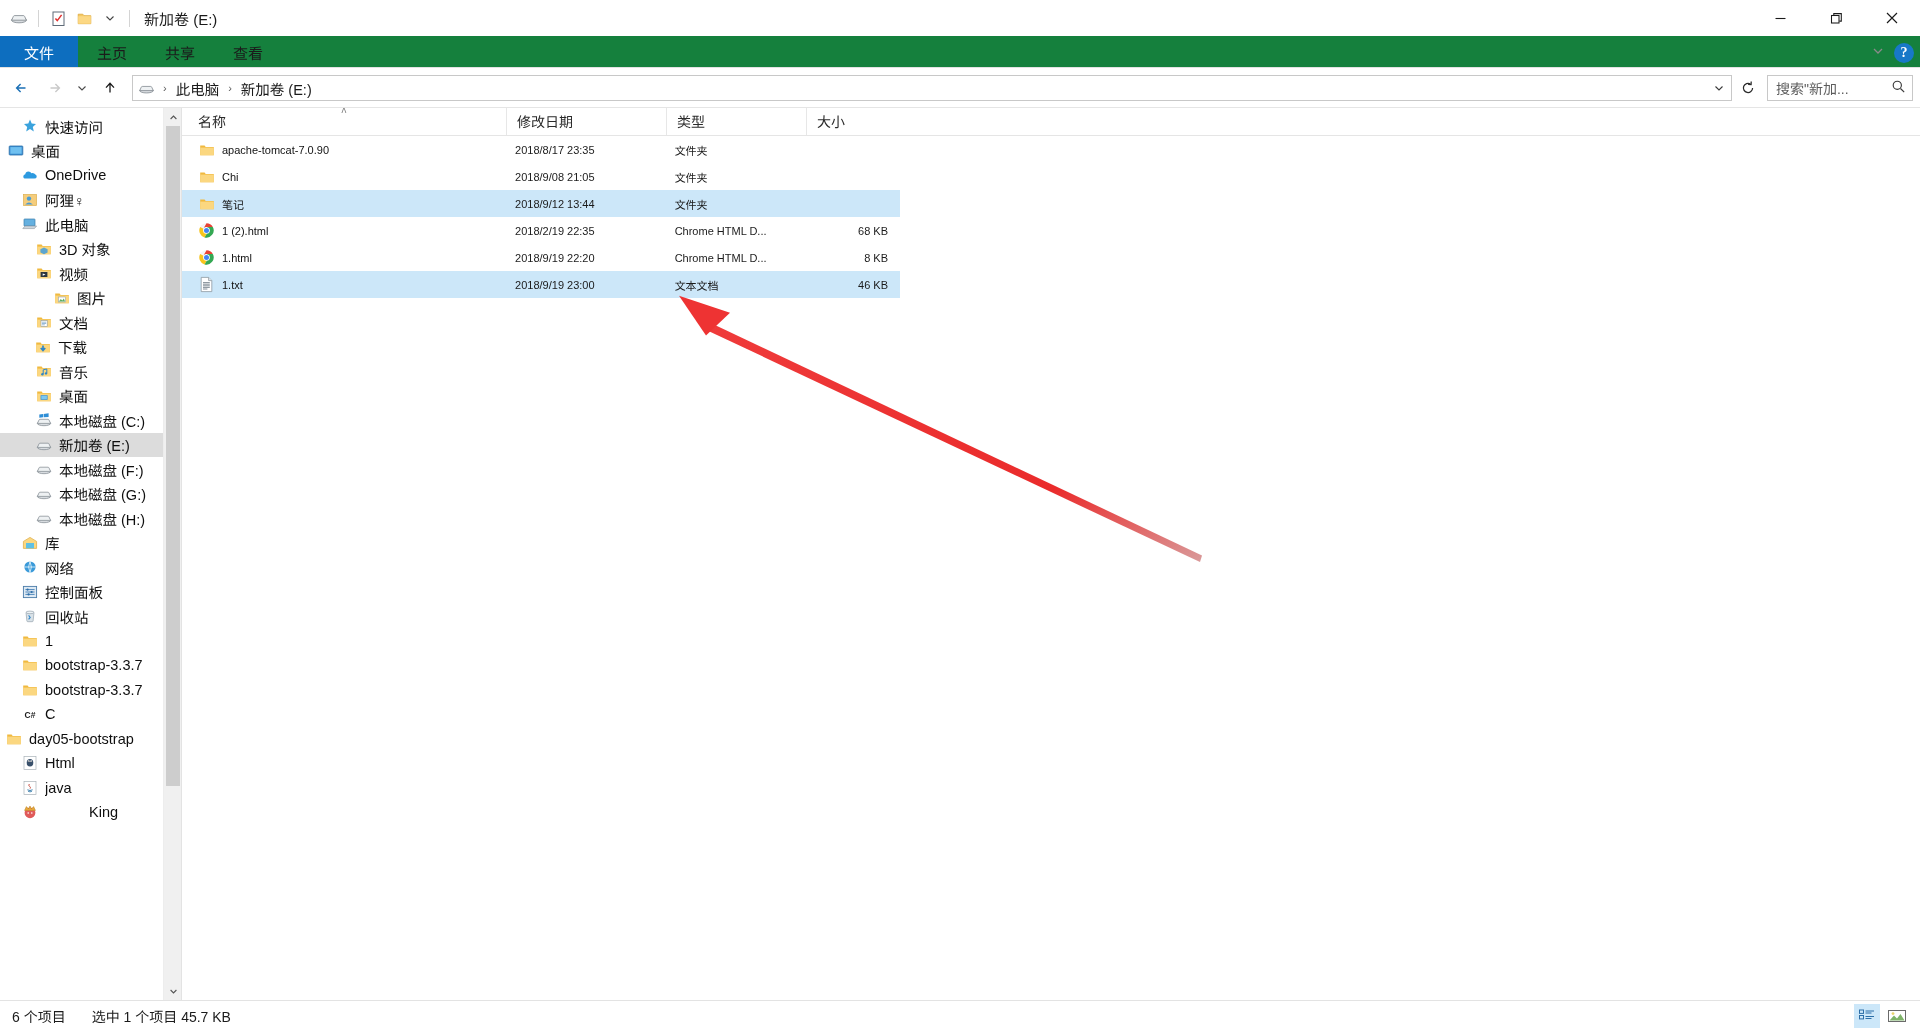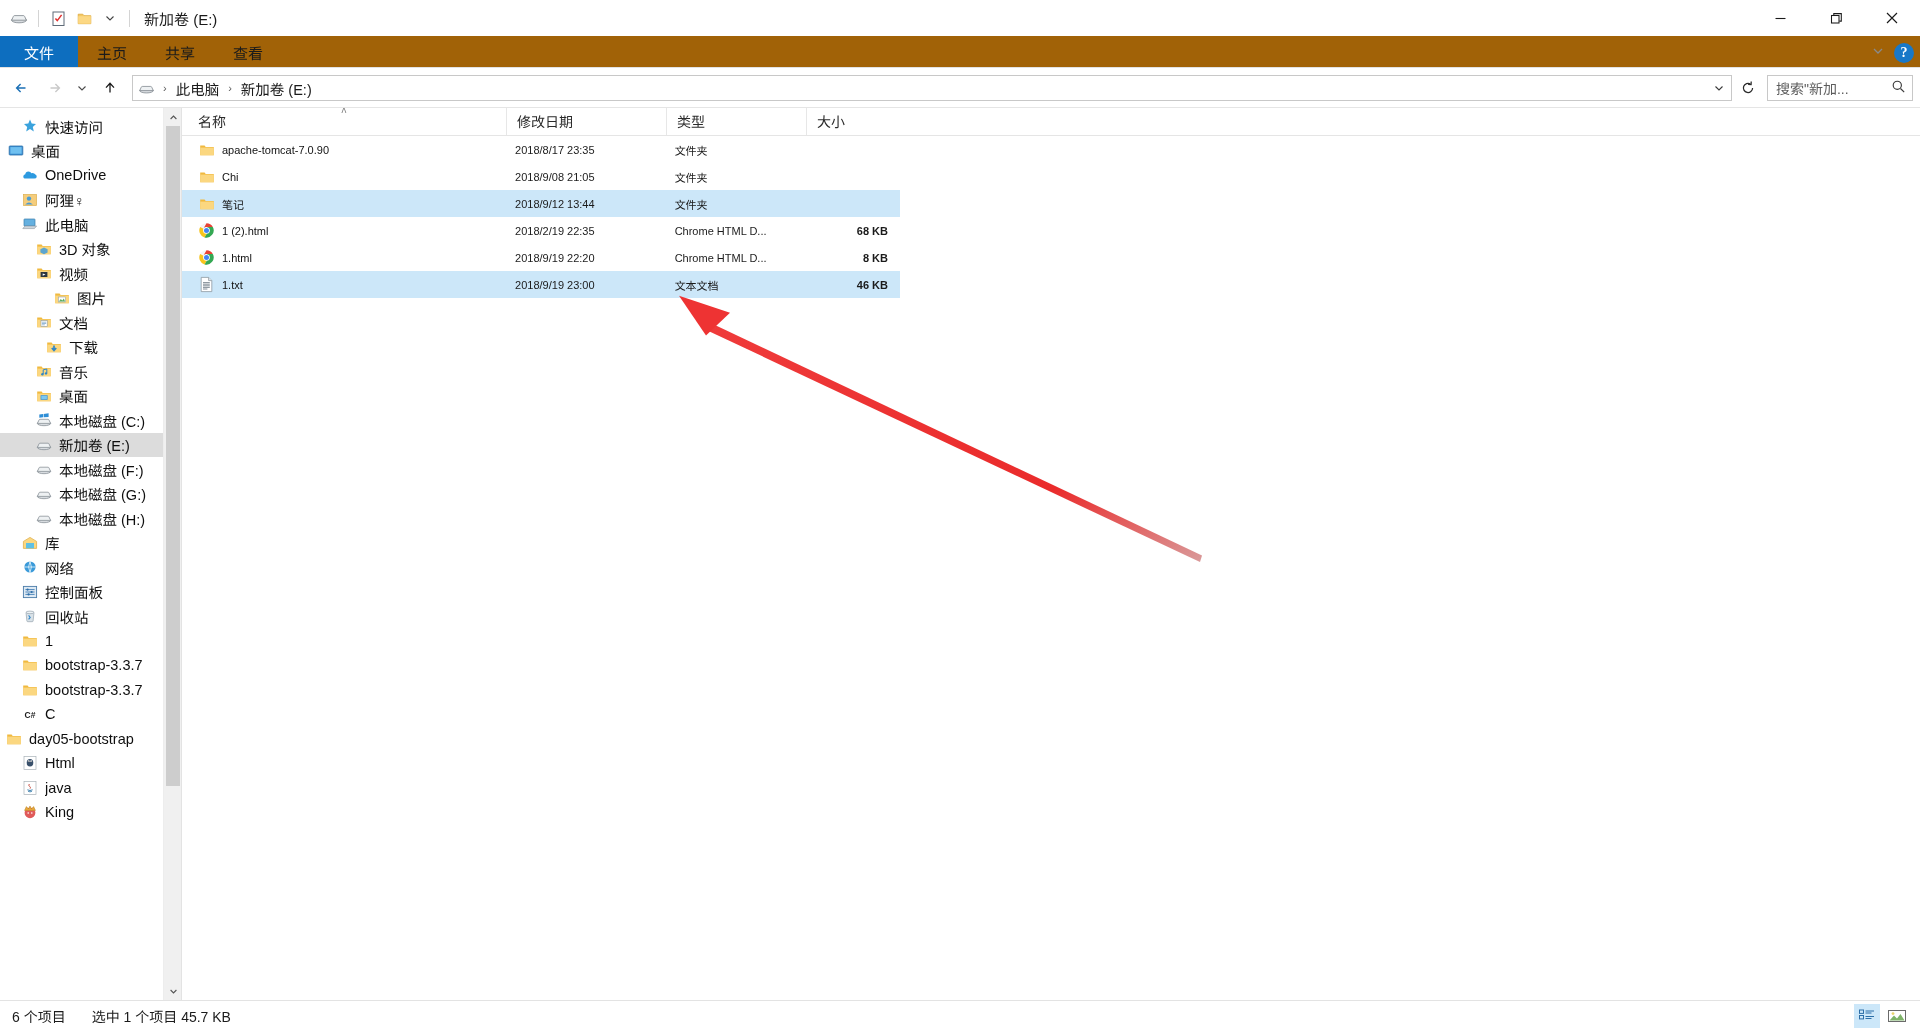"文件" .ribbon { background: #a16207 -> #15803d }
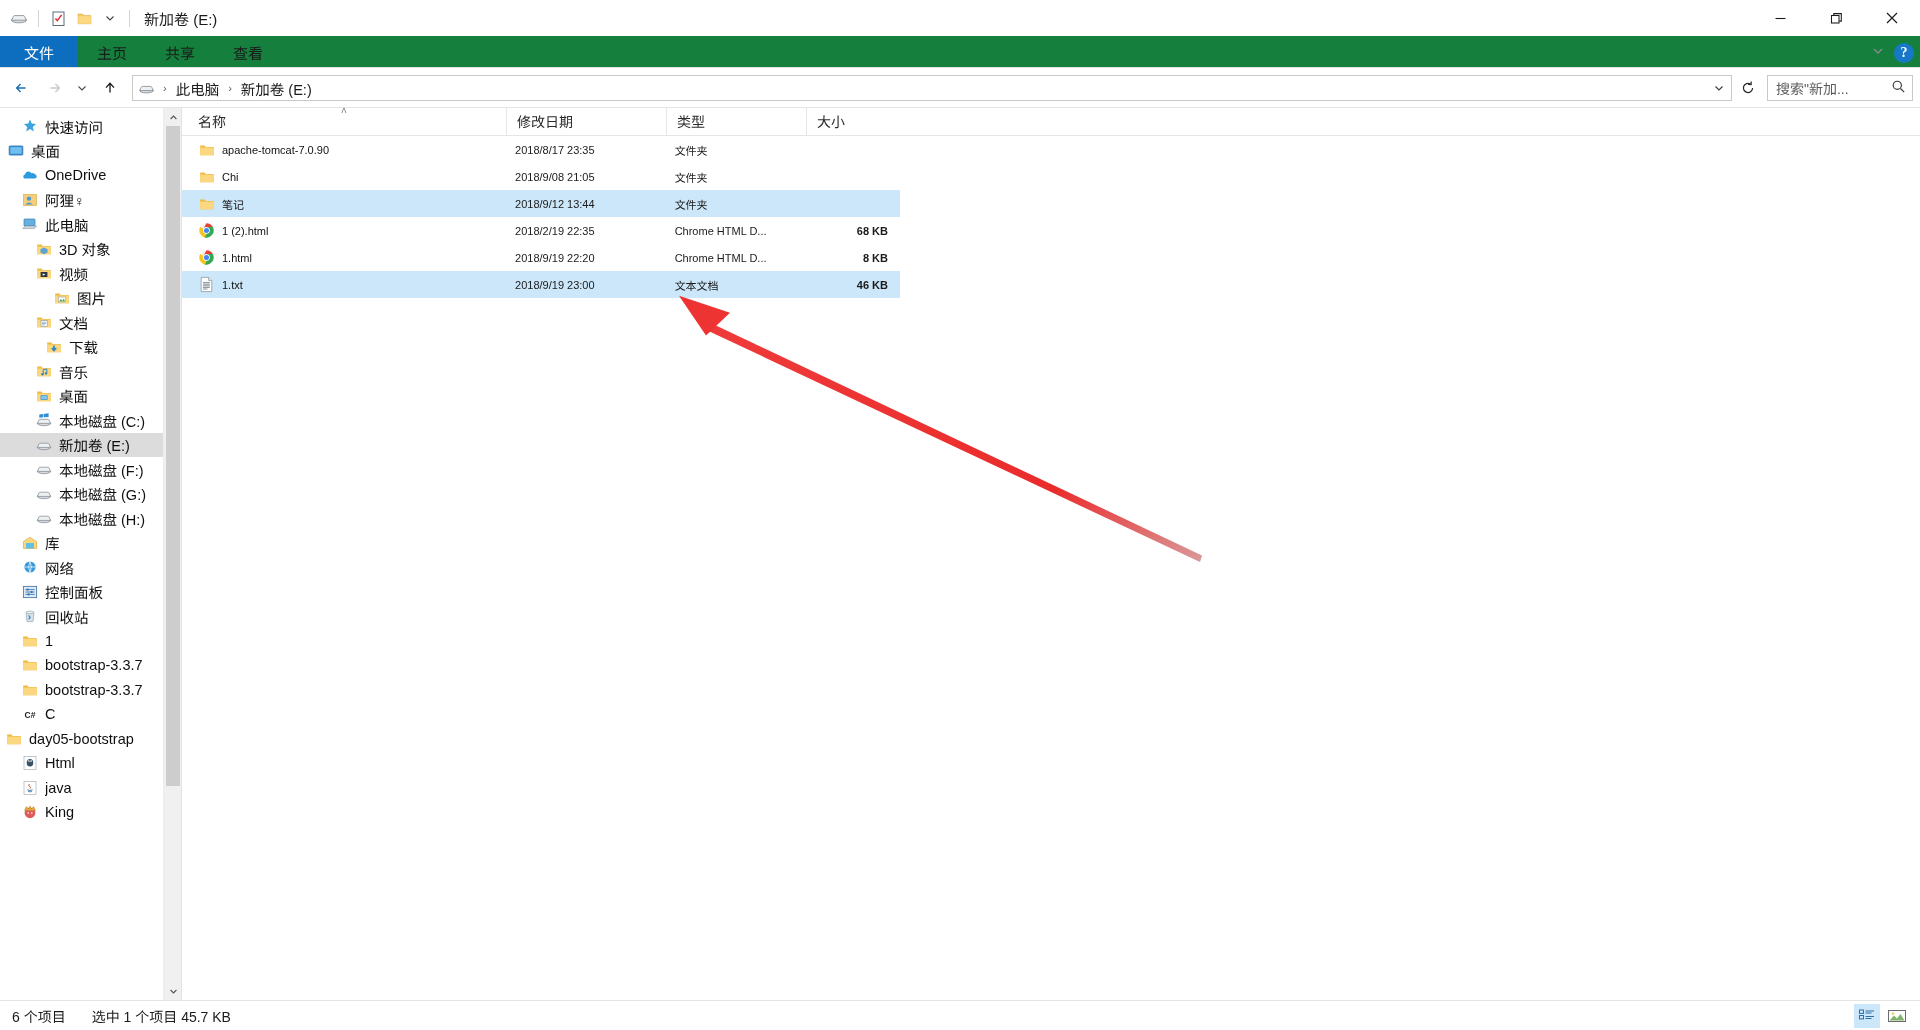"68 KB" .cell.c-size { font-weight: bold -> none }
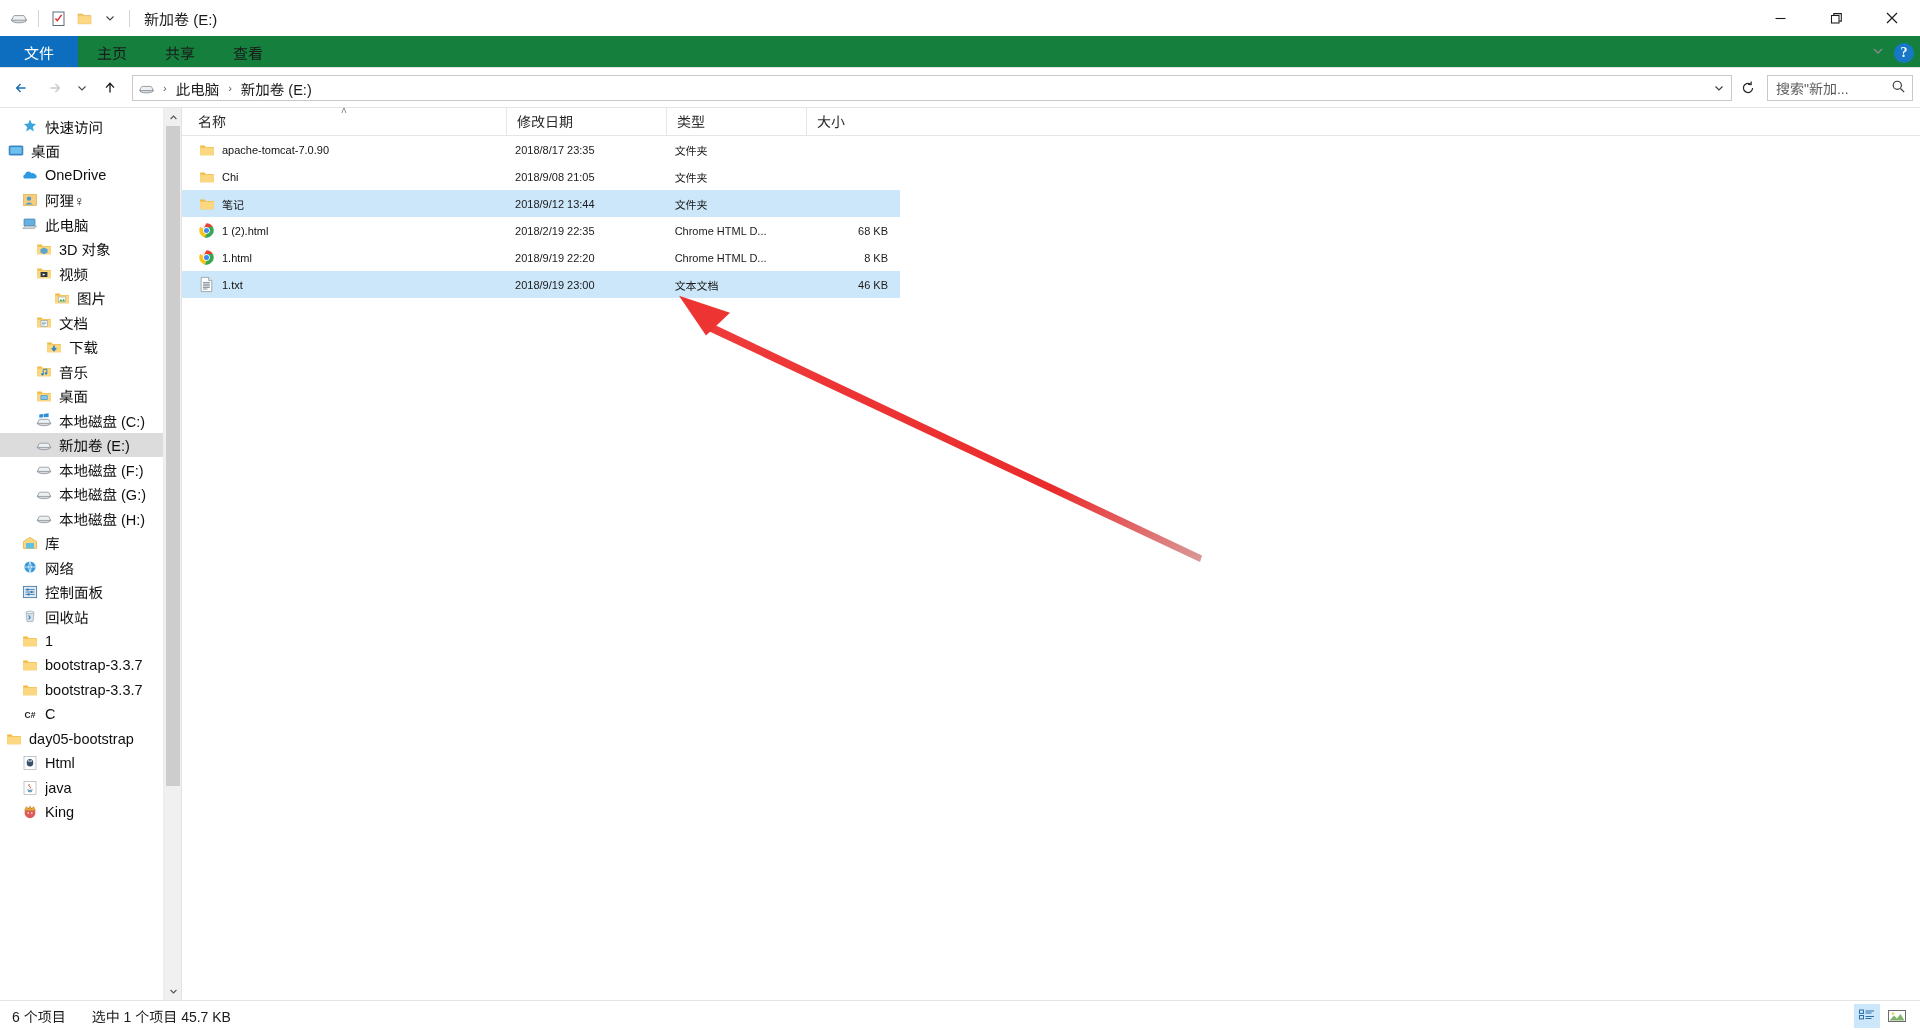"下载" div.navitem { padding-left: 44px -> 33px }
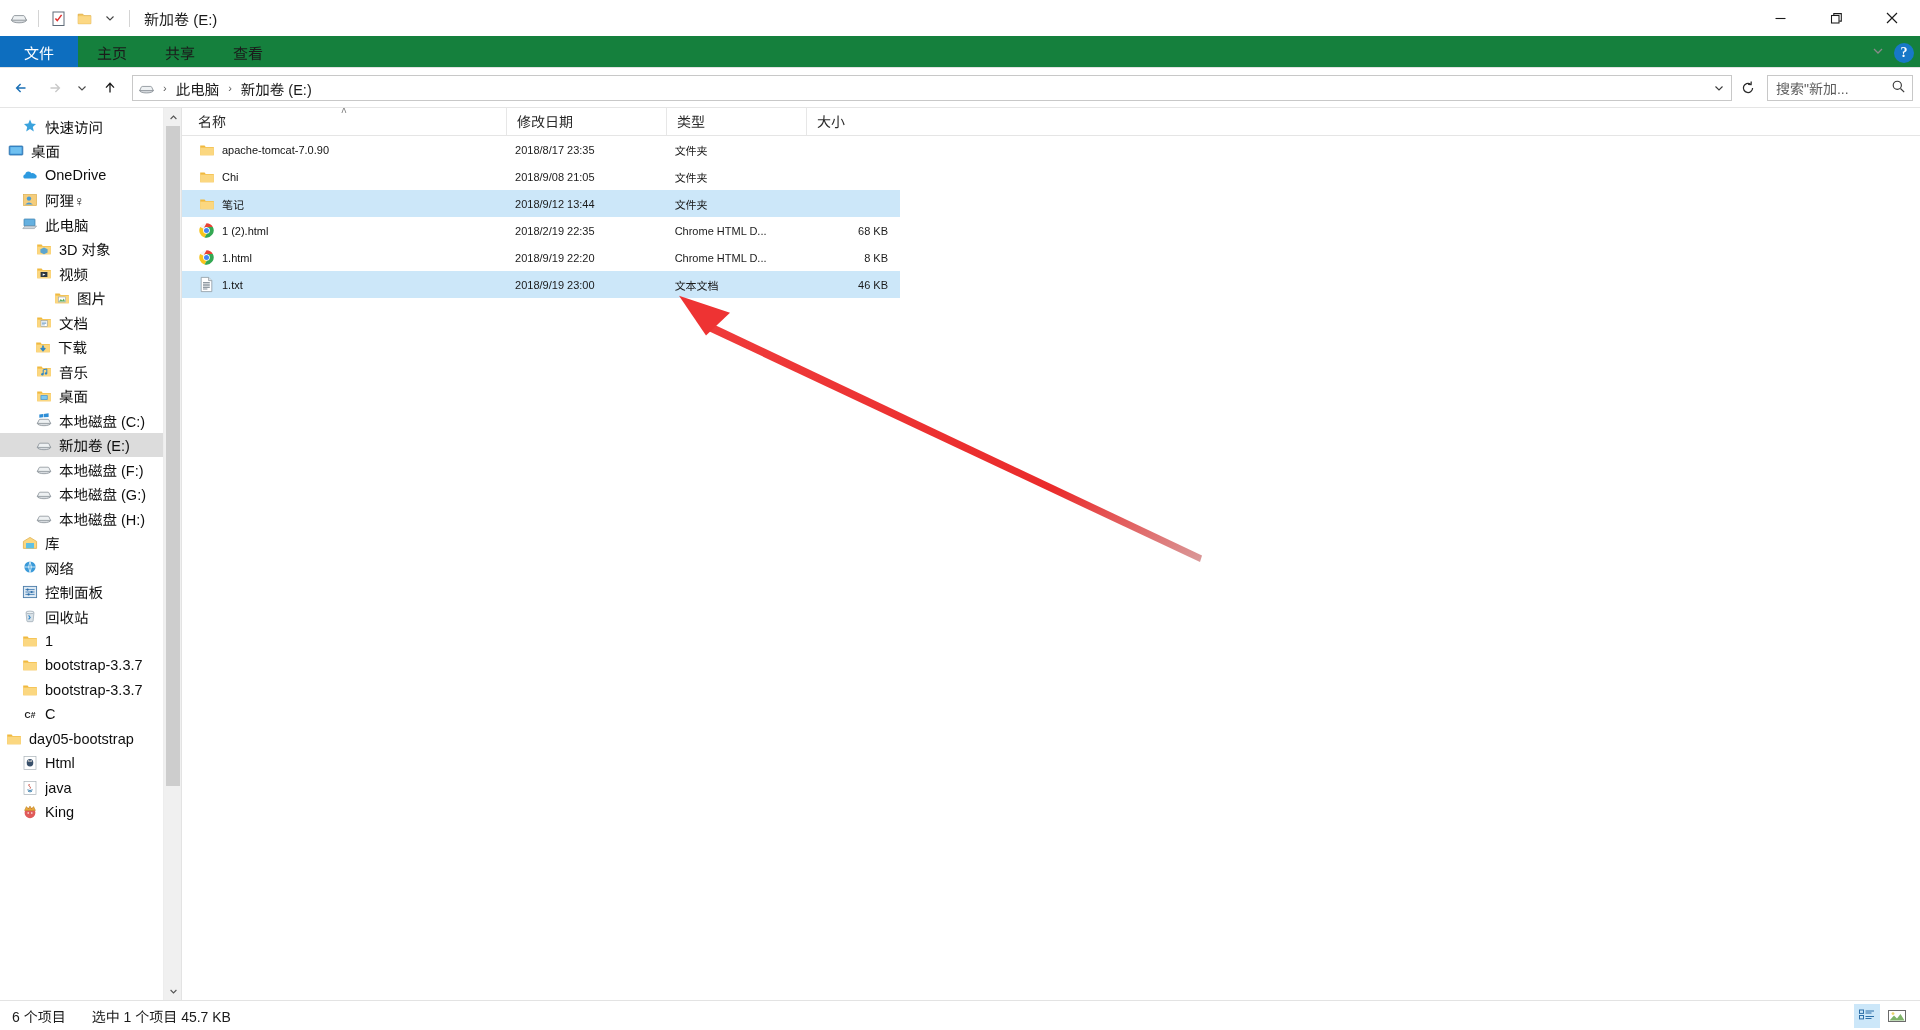"King" div.navitem { gap: none -> 44px }
